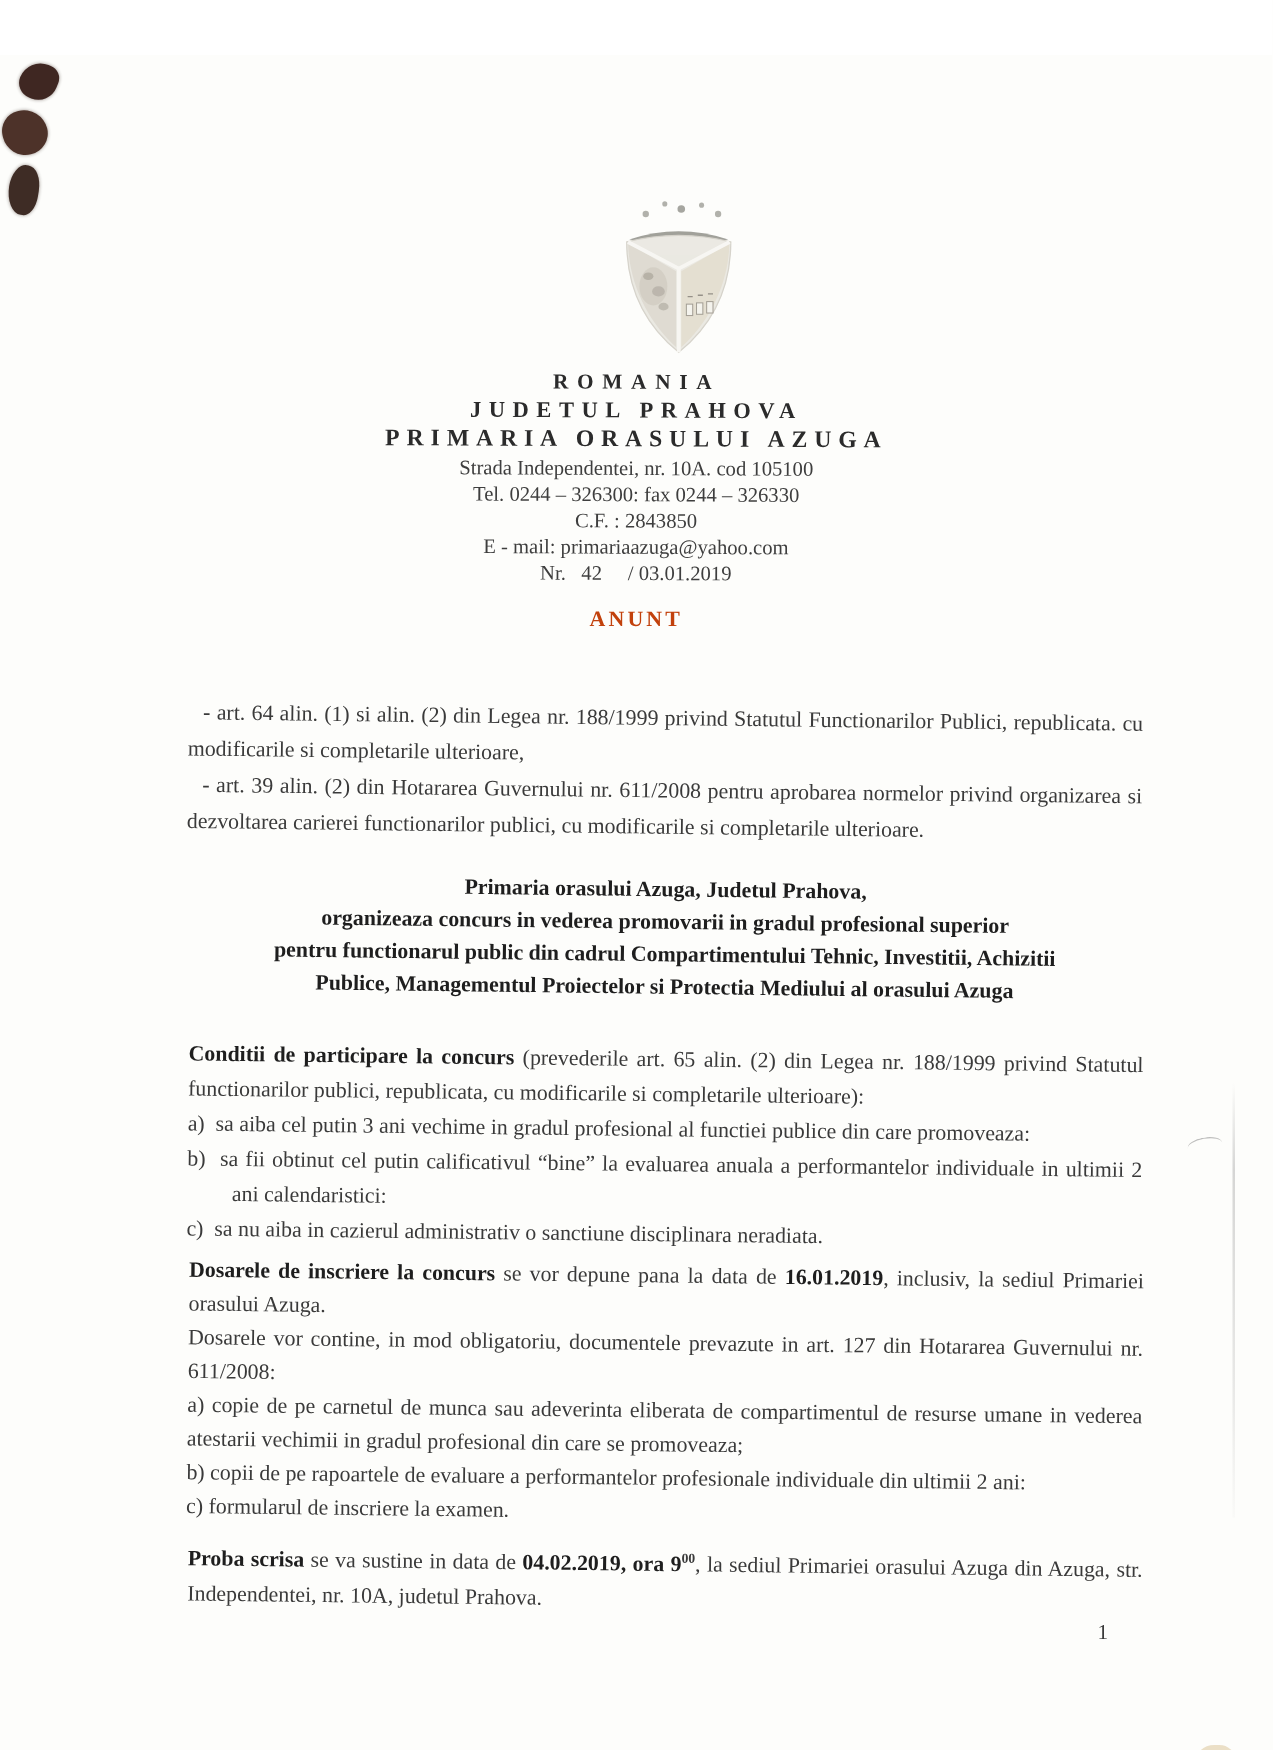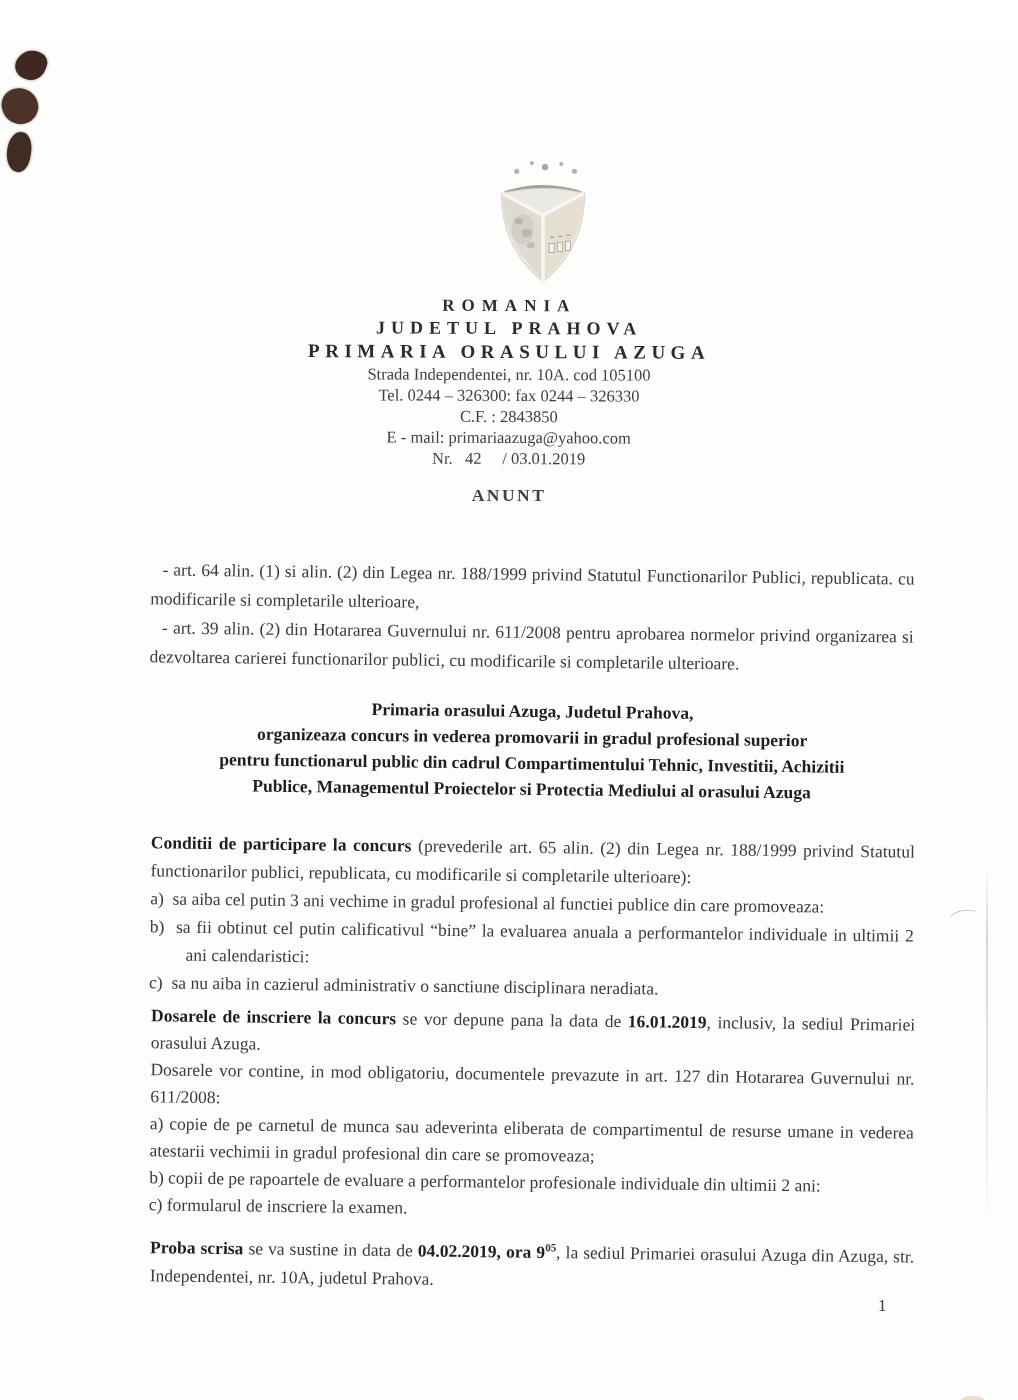"ANUNT" .title { color: #404040 -> #c2410c }
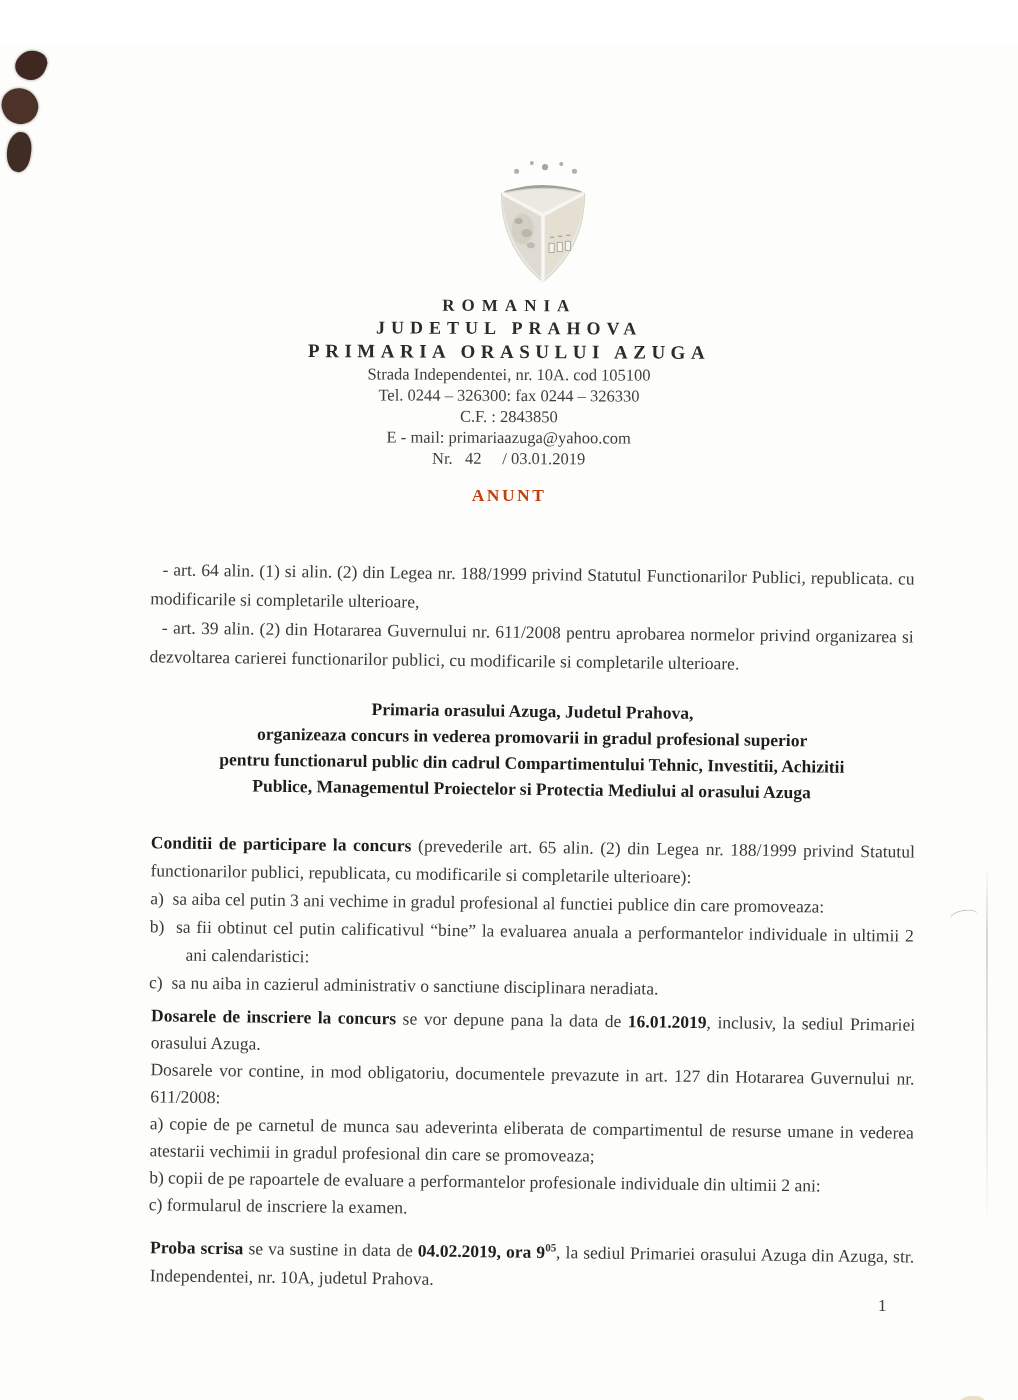"05" sup { text: 05 -> 00 }
